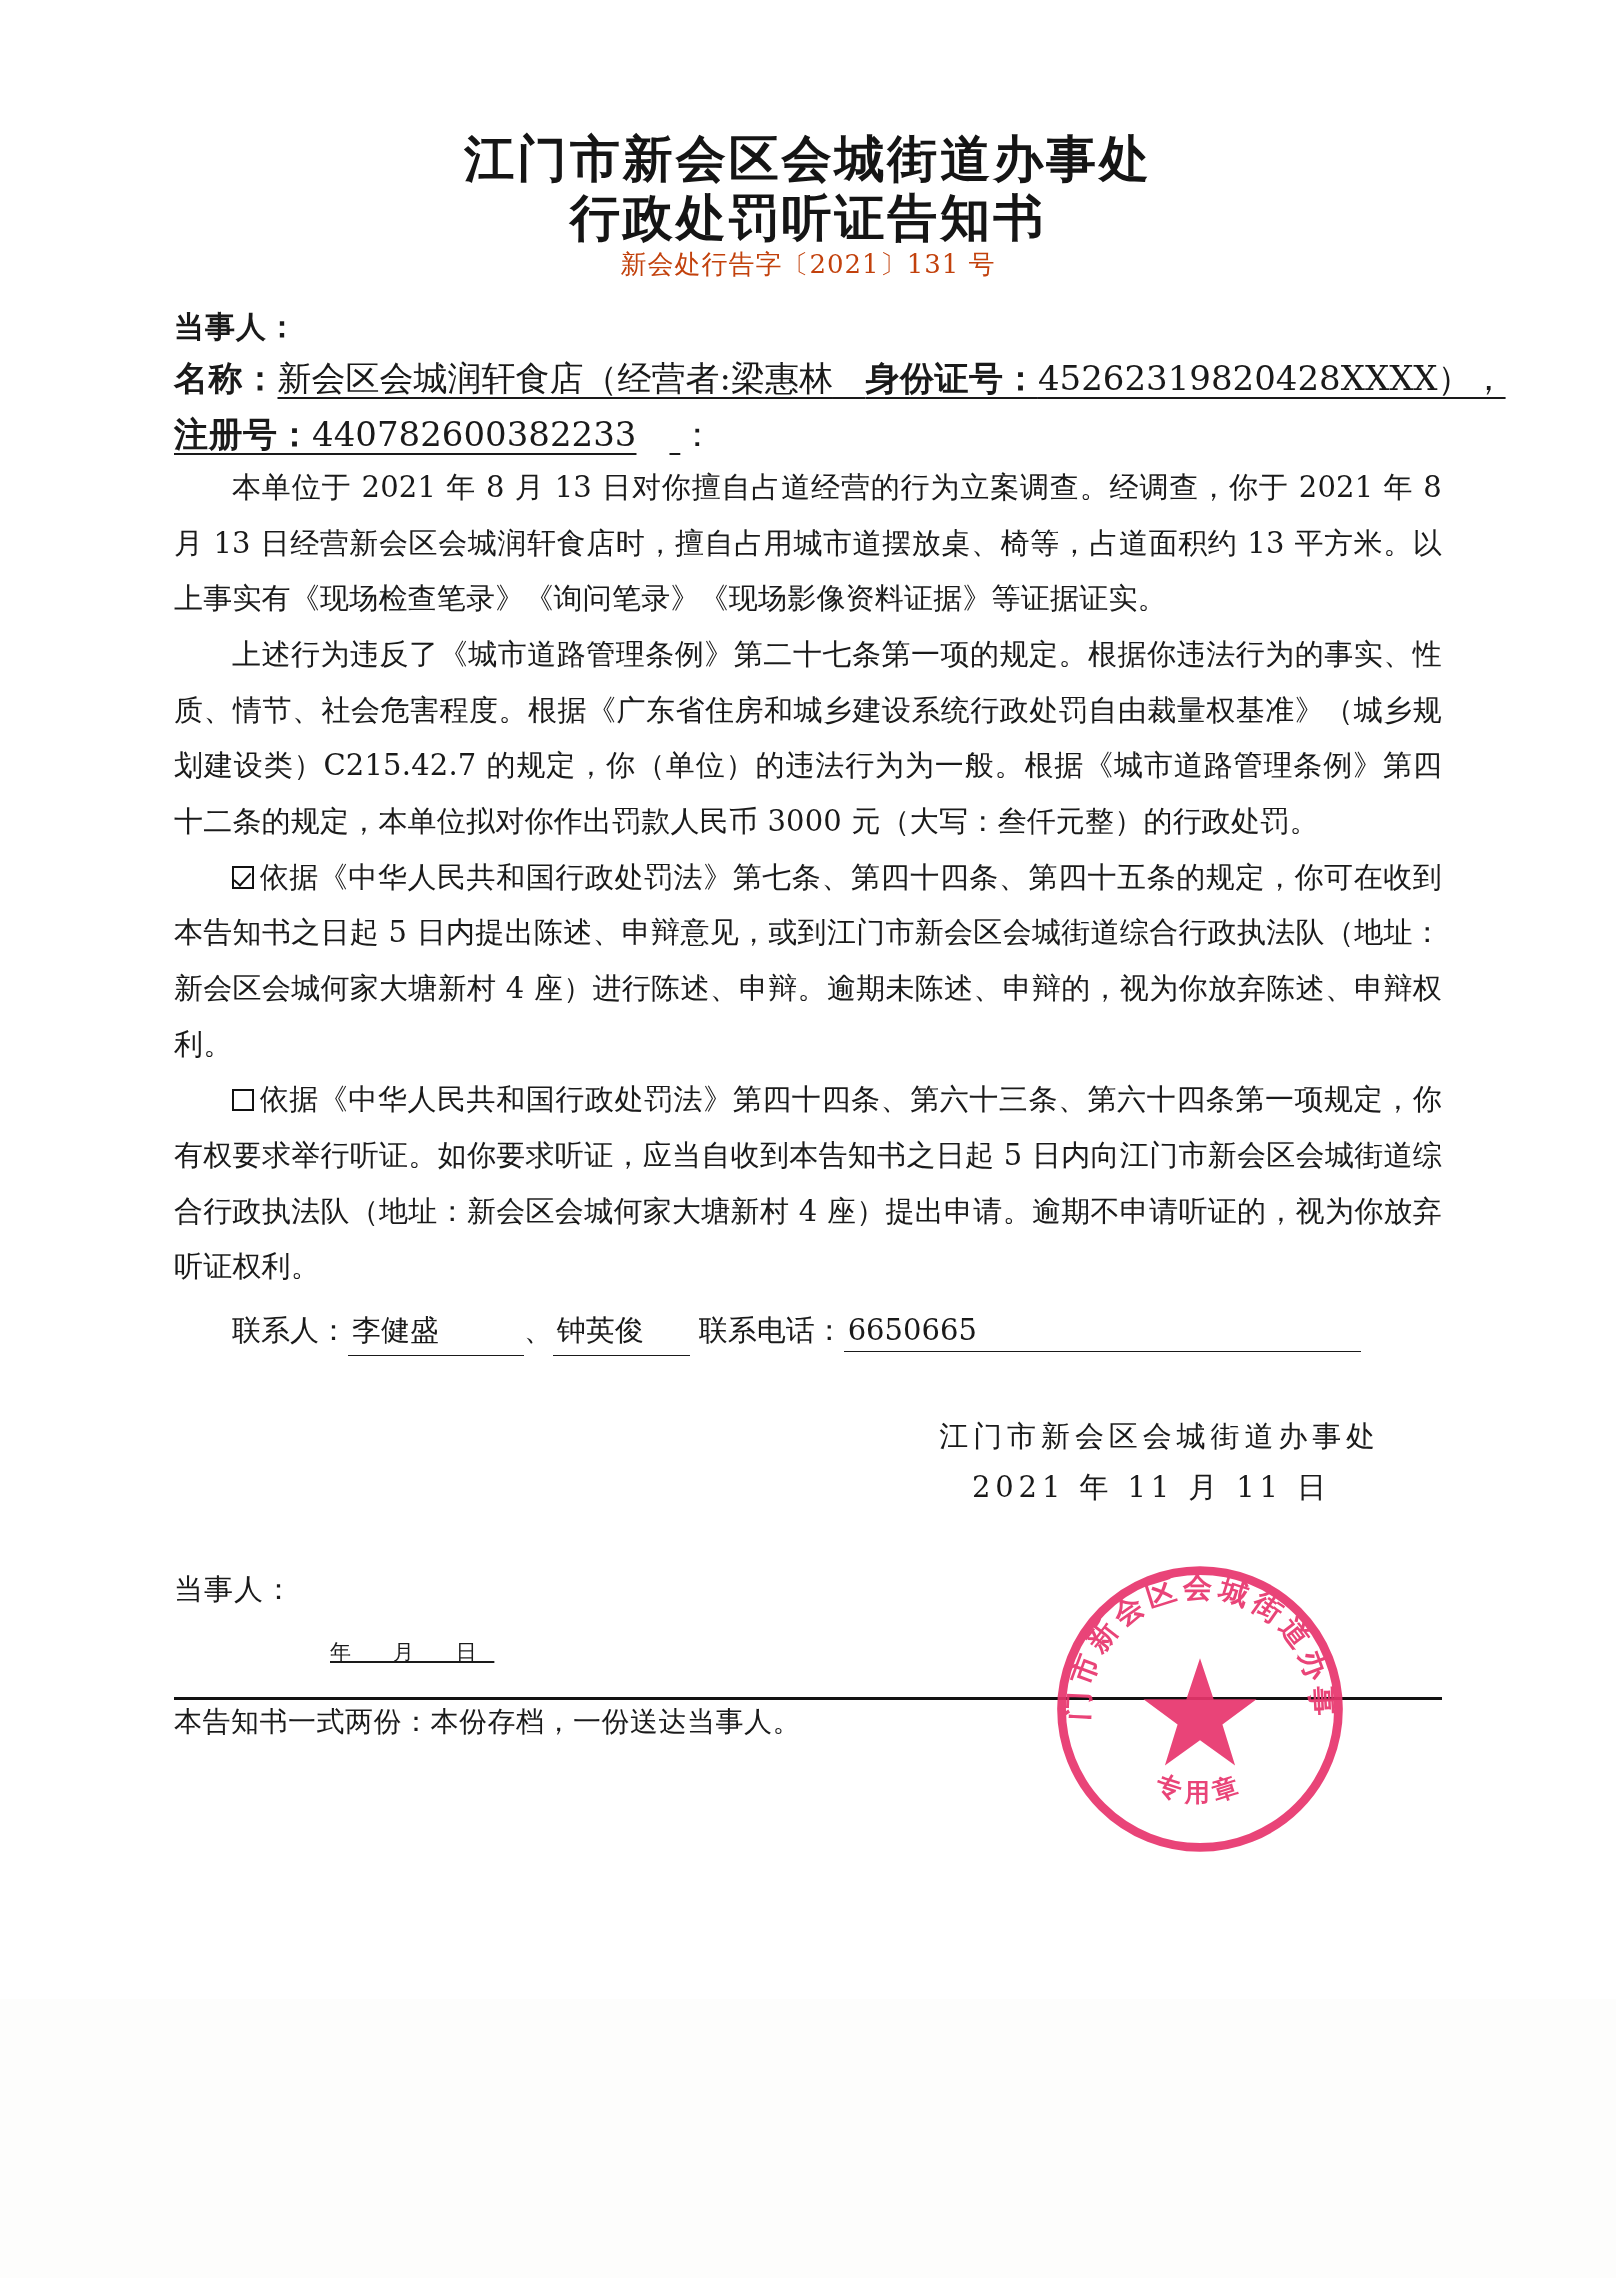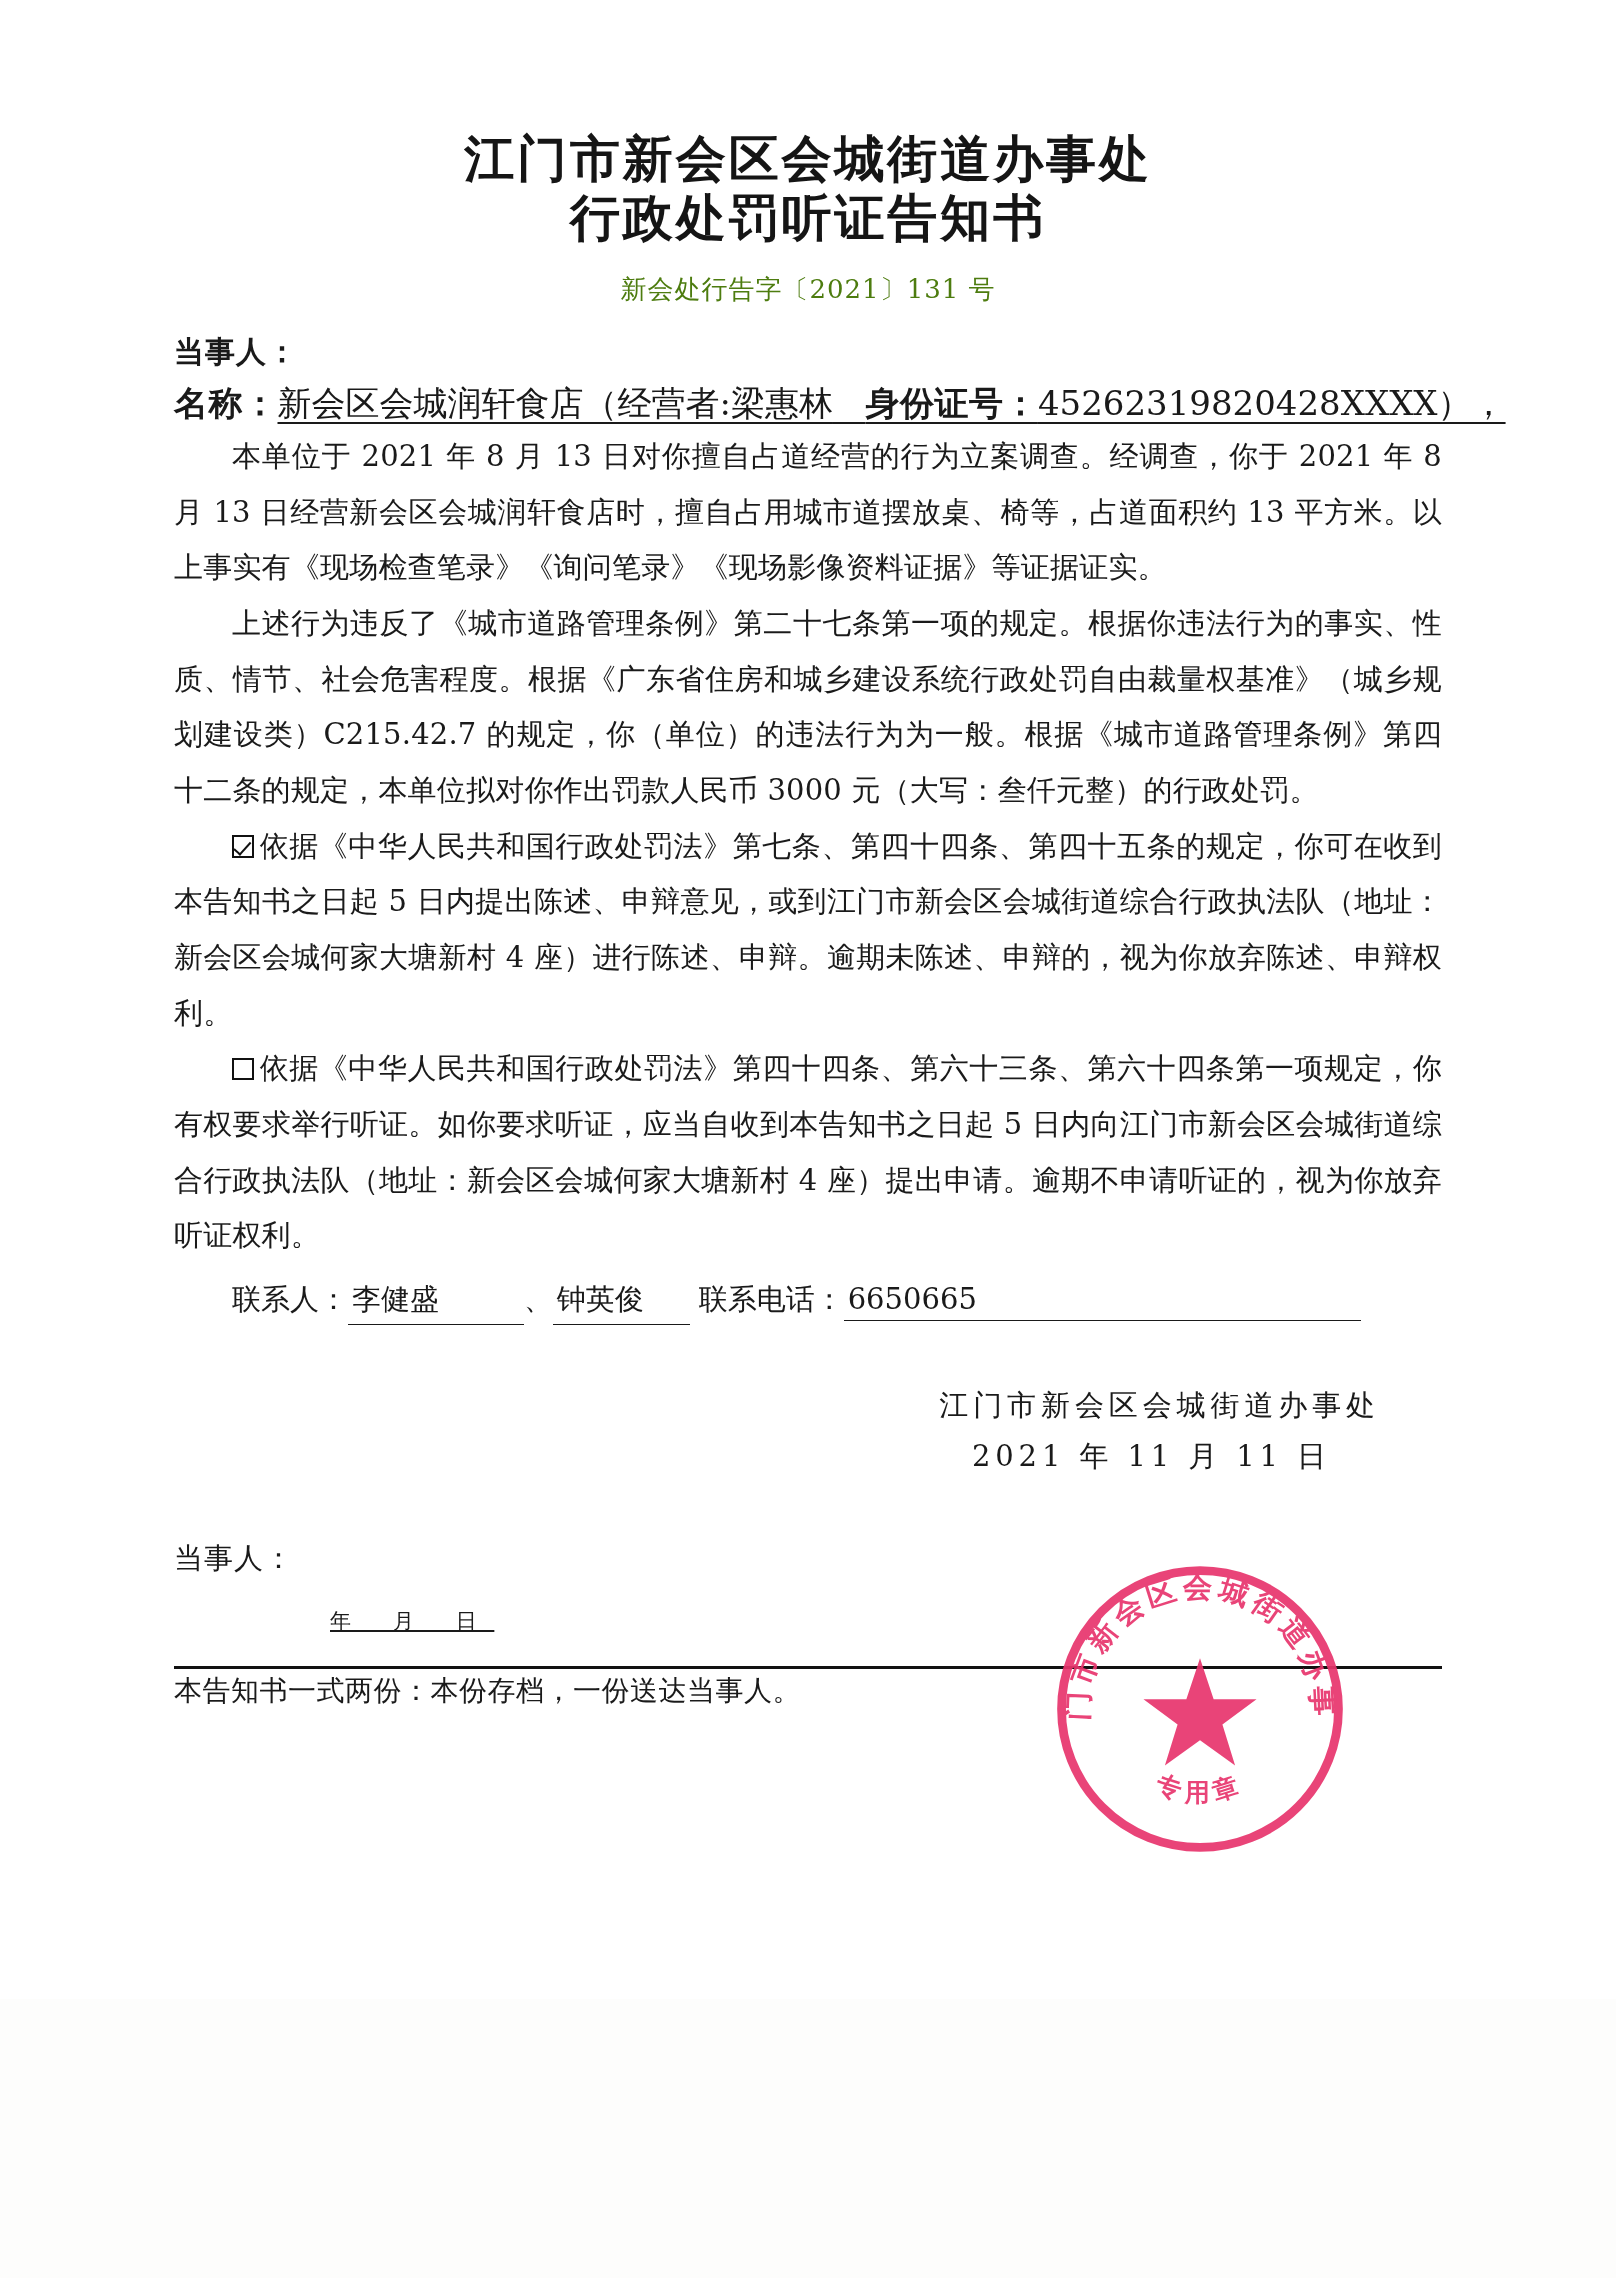"新会处行告字〔2021〕131 号" .doc-no { color: #4d7c0f -> #c2410c; margin-top: 25px -> none }
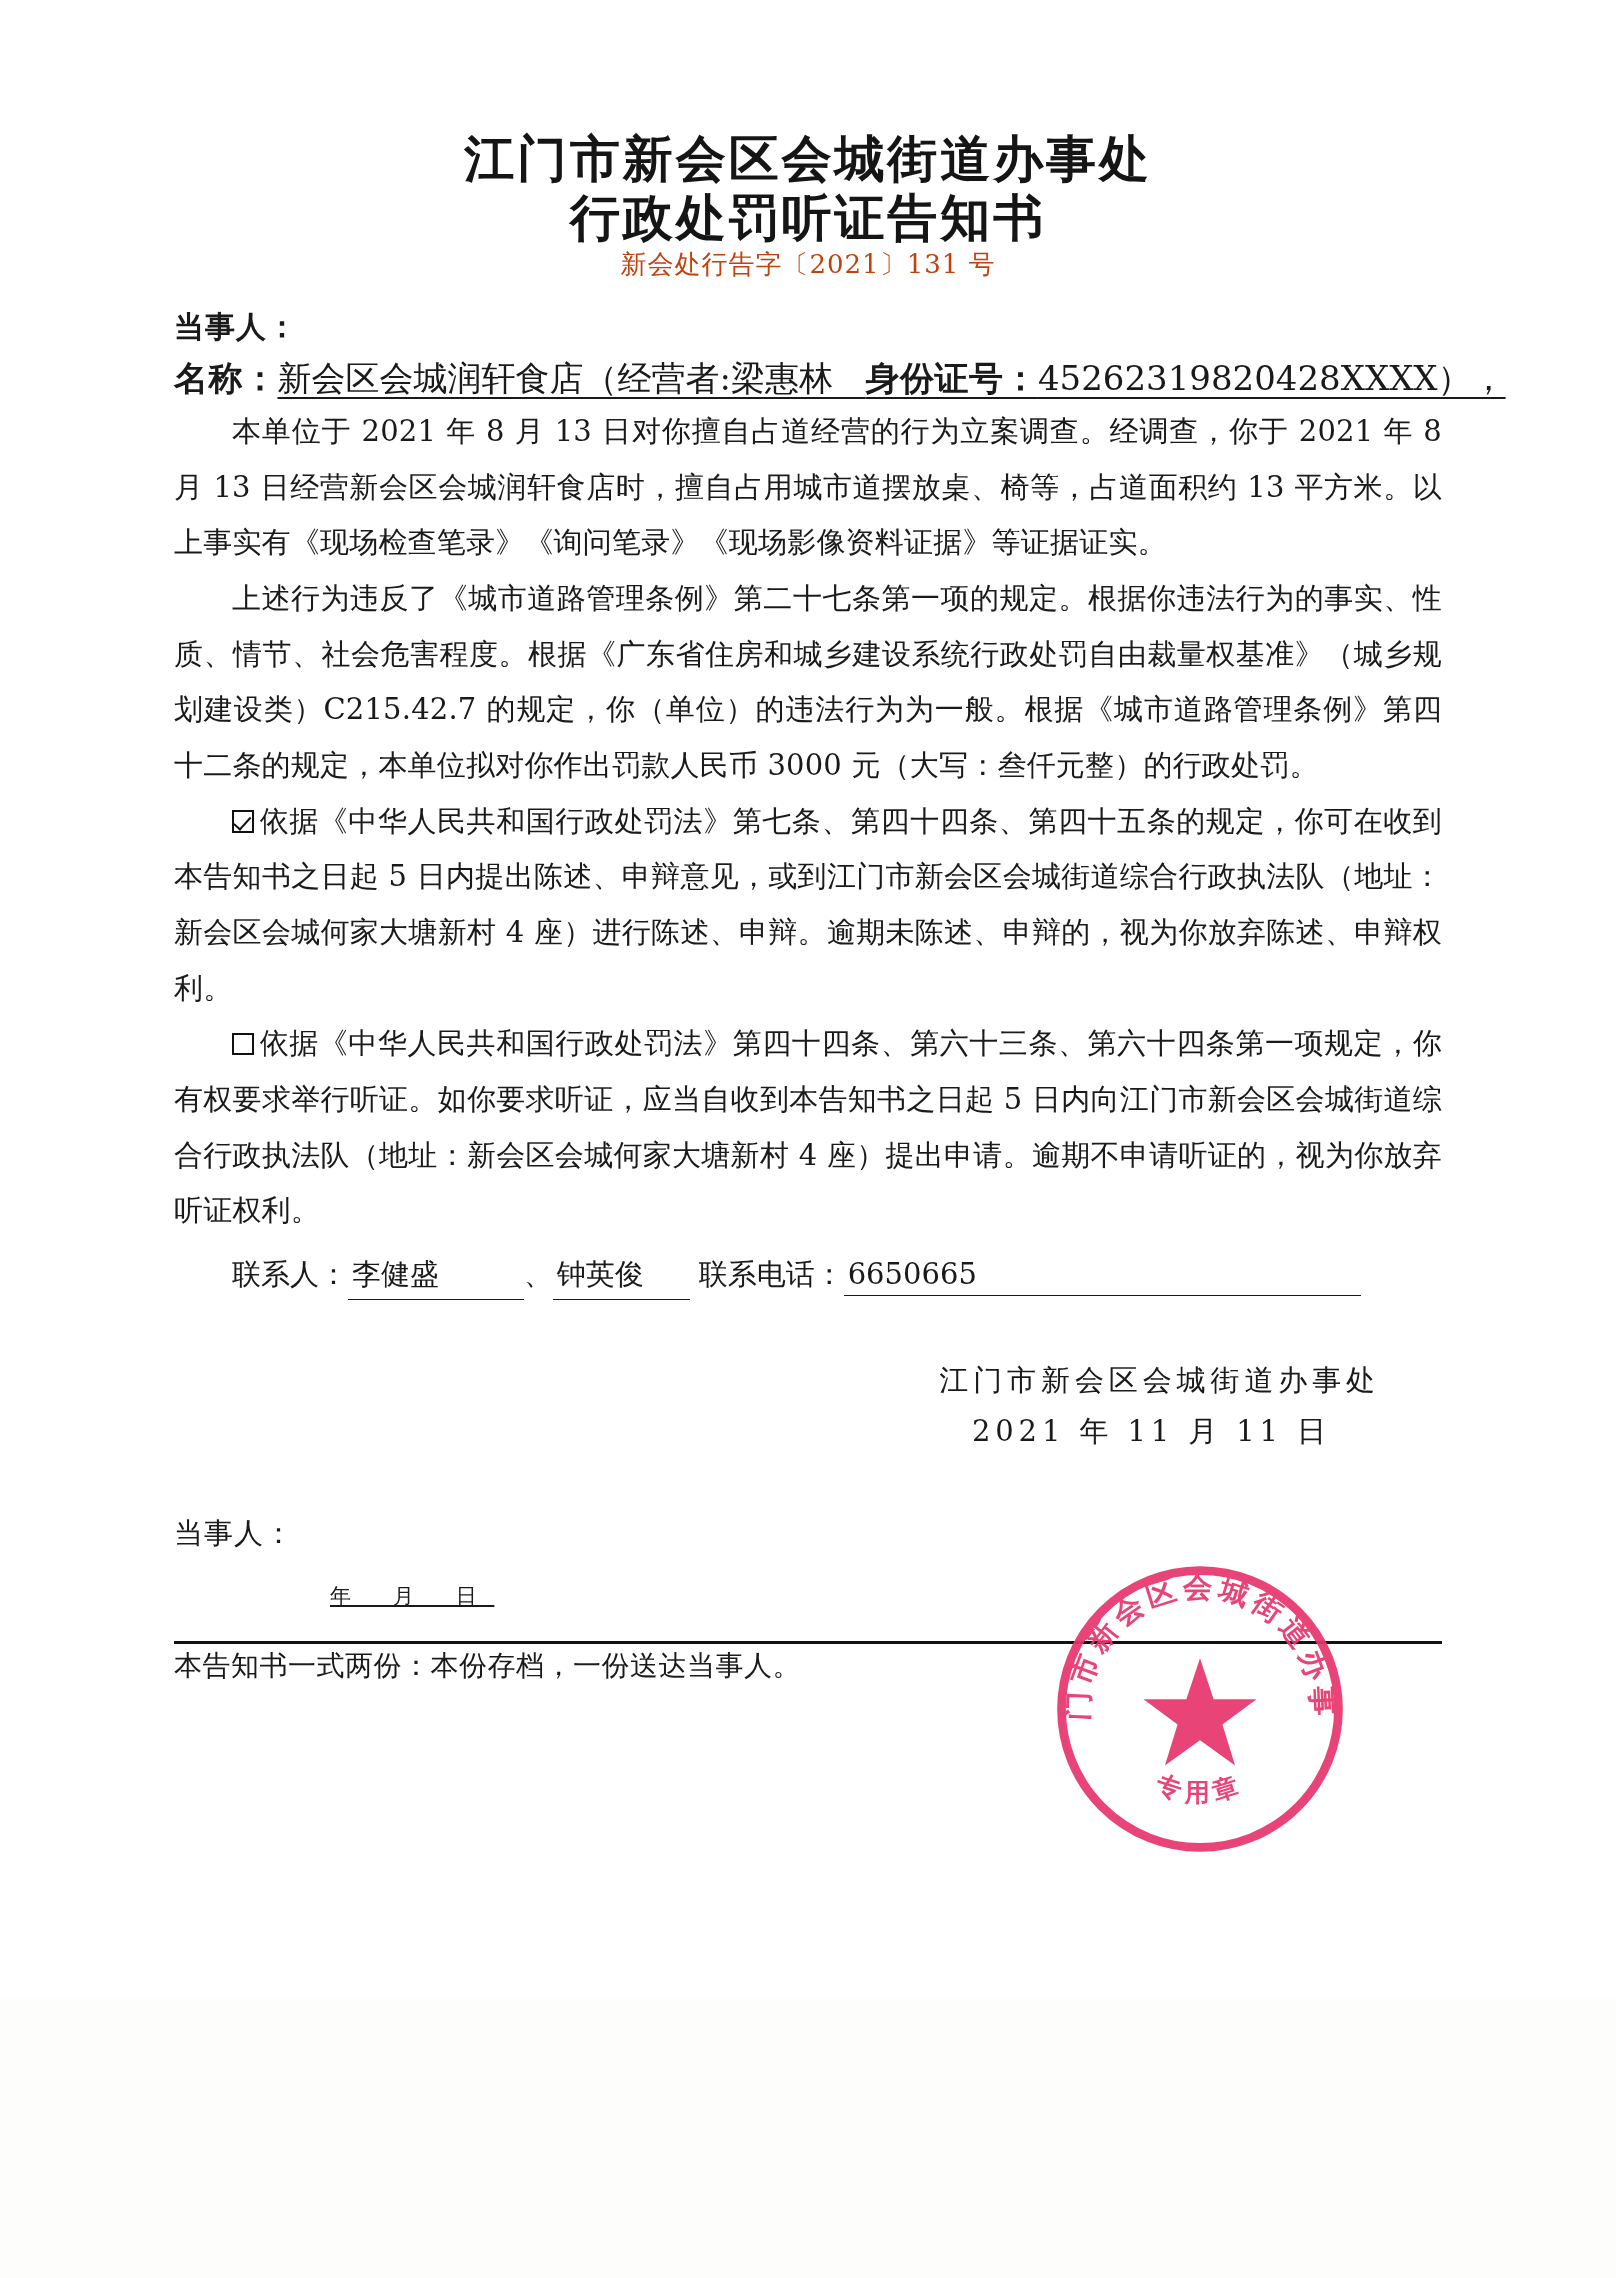"注册号：440782600382233 ：" div.field-line { html: none -> <div> <span>注册号：</span><span>440782600382233</span><span>&nbsp;</span><span>：</span> </div> }
